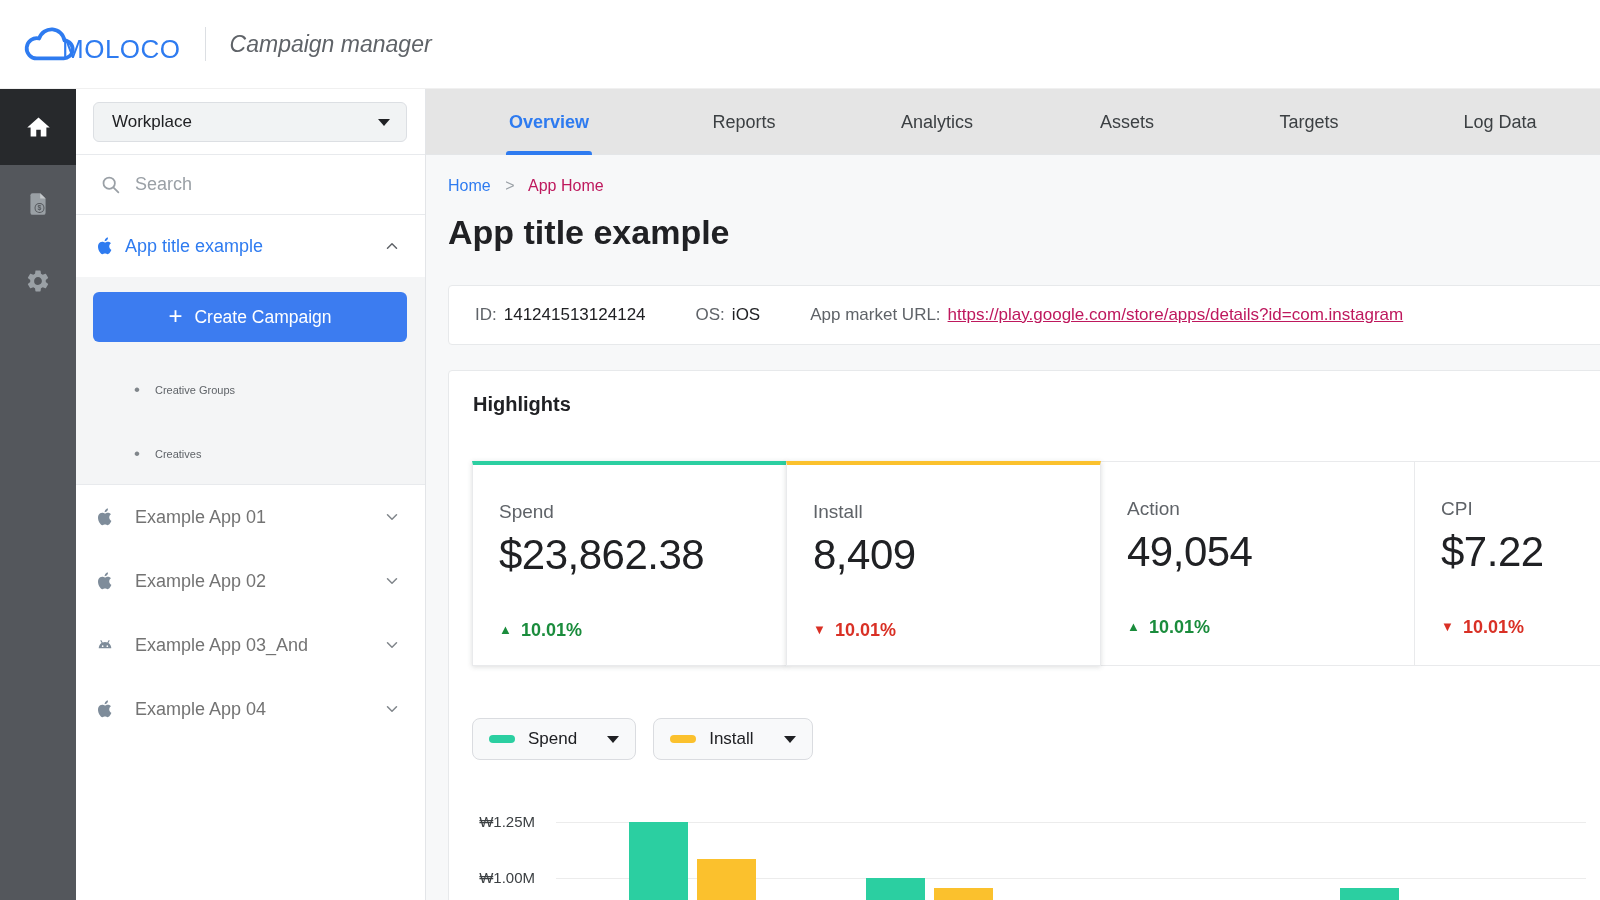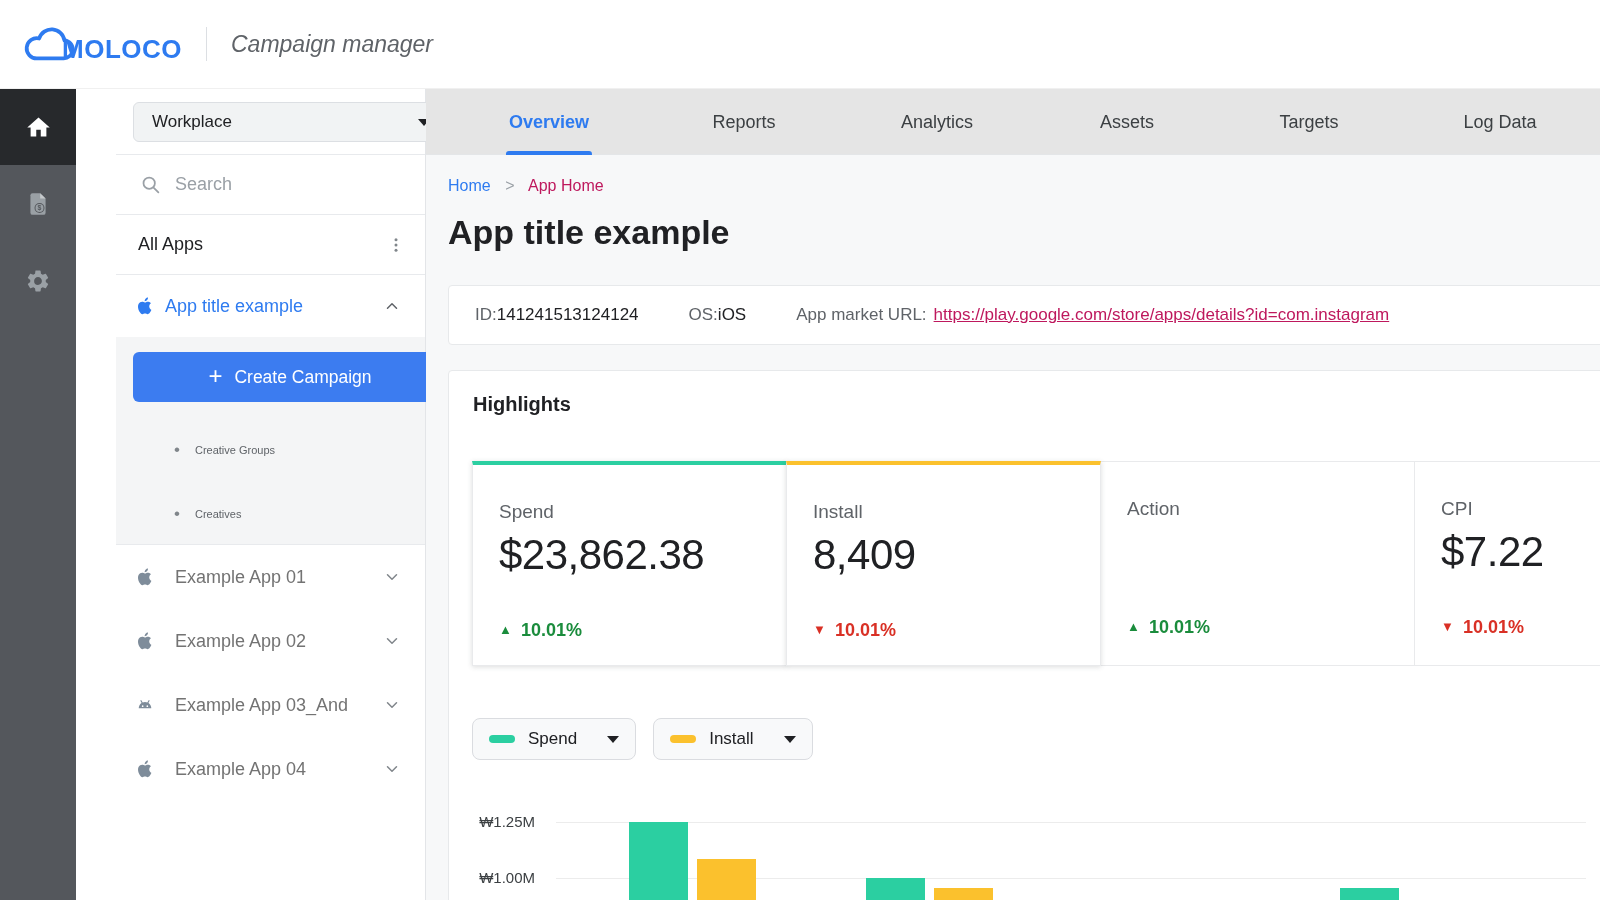"MOLOCO" .logo-text { font-weight: 700 -> 400 }
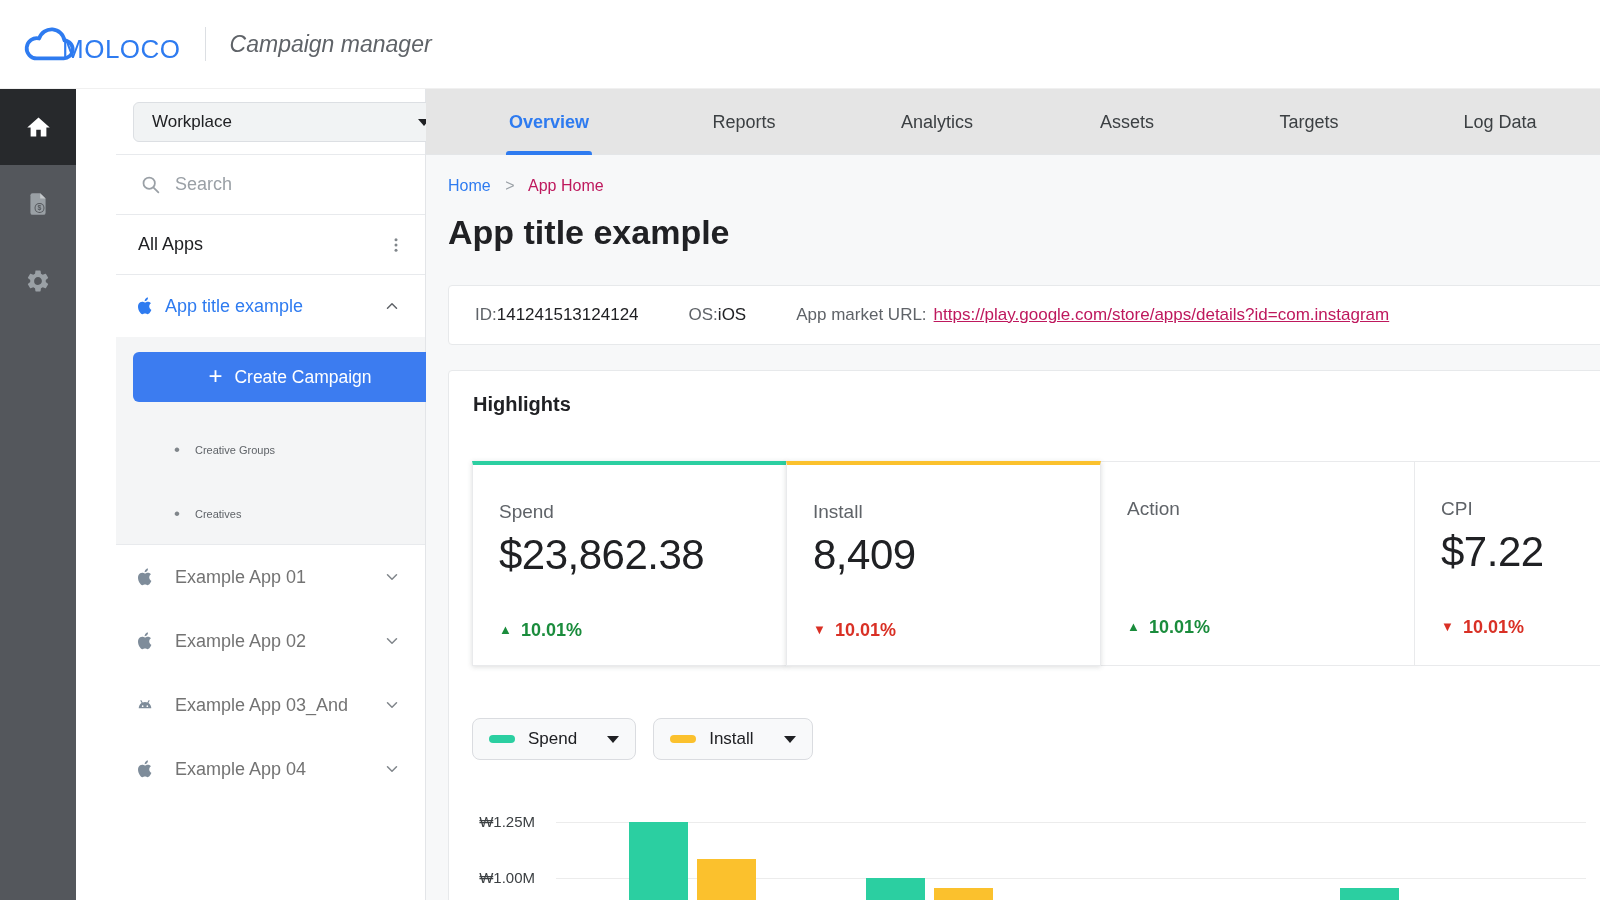"Workplace" .panel { padding-left: 40px -> none }
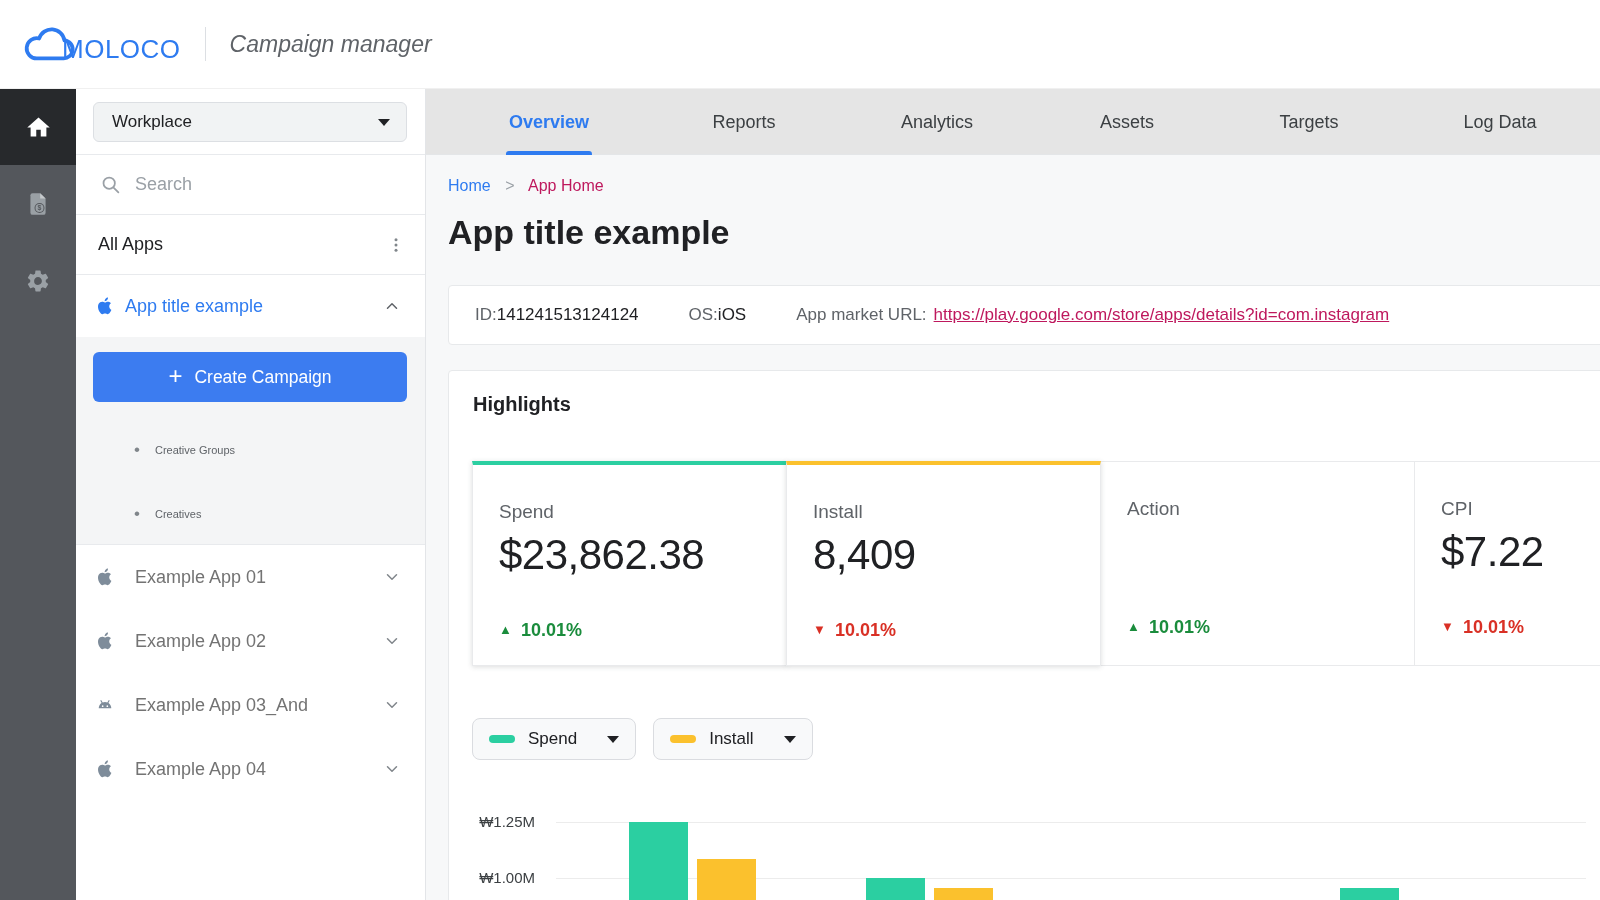"All Apps" div.allapps-row { html: <div> <span>All Apps</span> <span> <svg> <circle></circle> <circle></circle> <circle></circle> </svg> </span> </div> -> none }
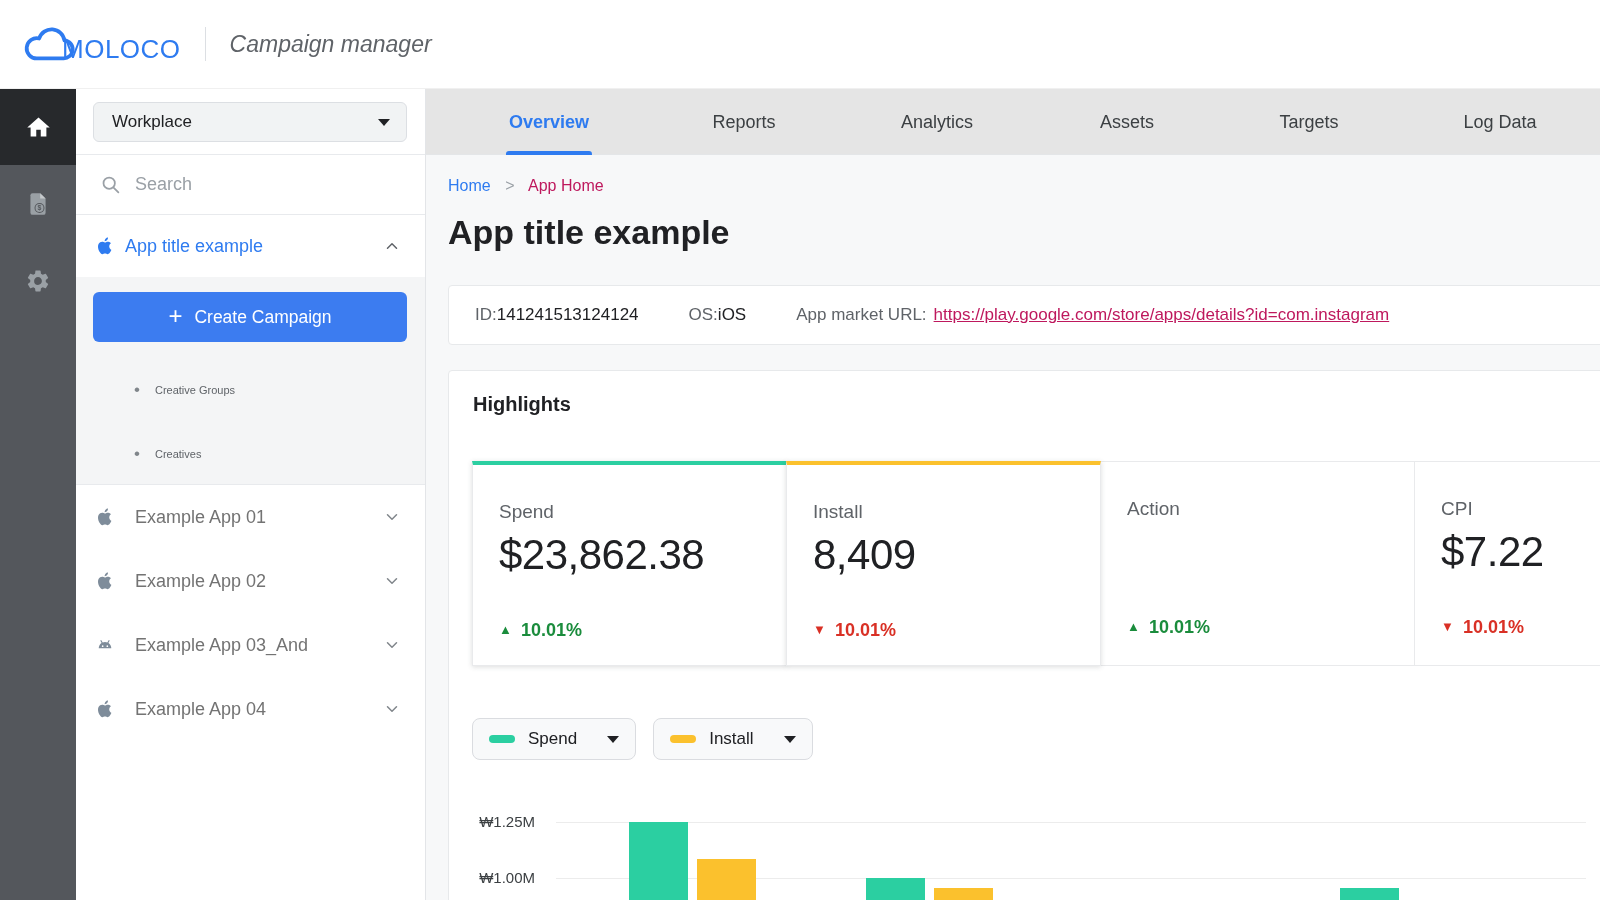"141241513124124" .info-value { margin-left: none -> 7px }
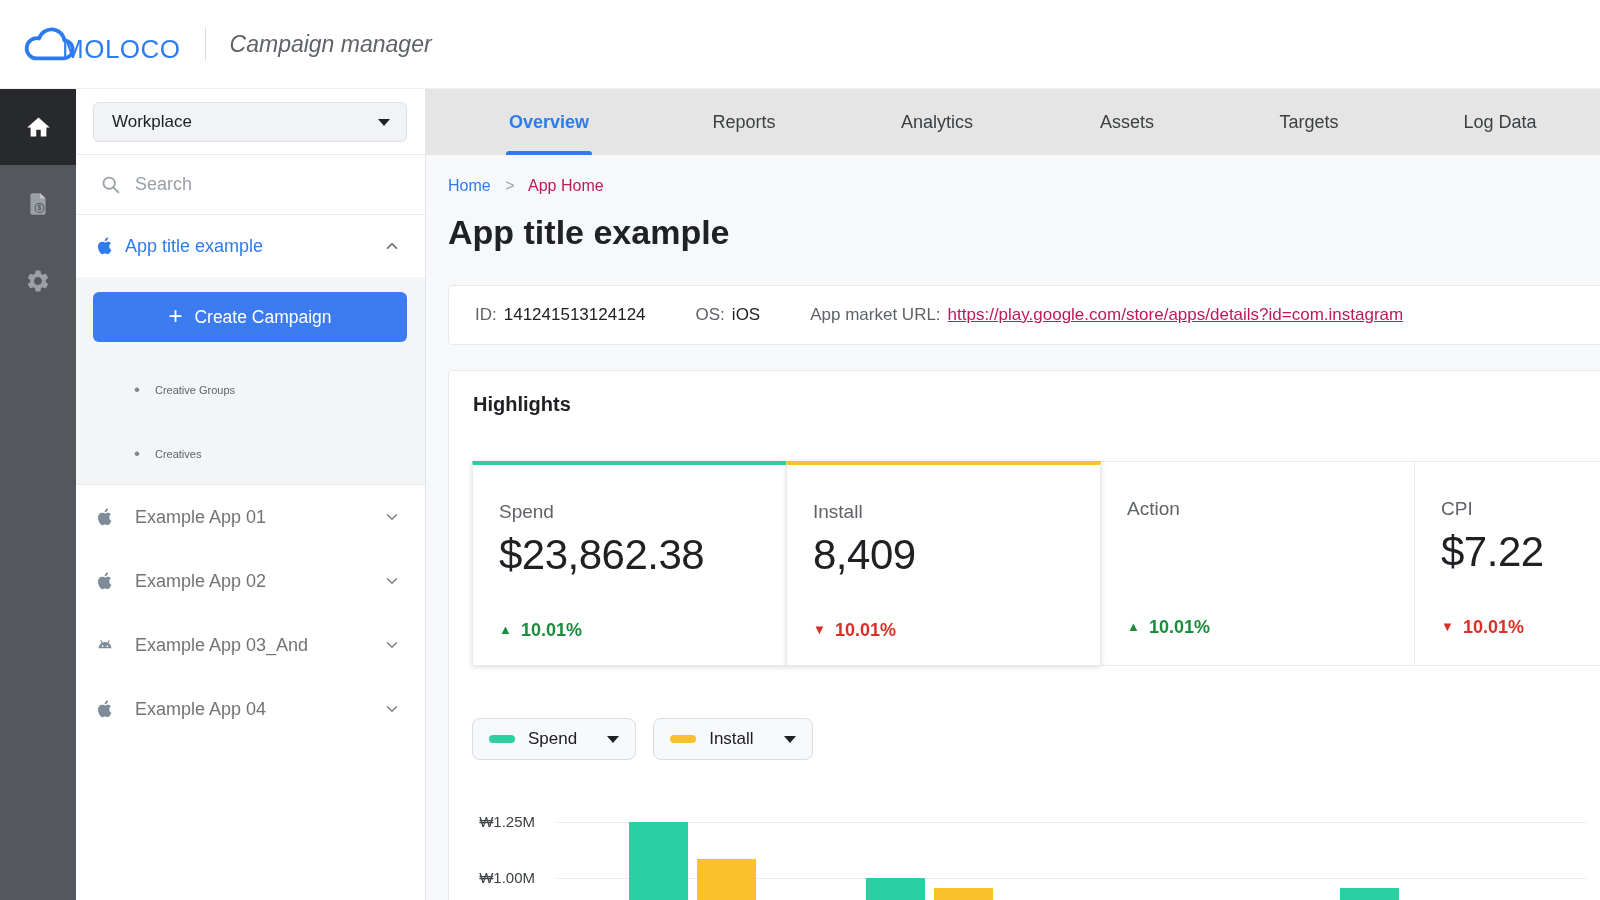"49,054" div.metric-value { html: none -> <div>49,054</div> }
